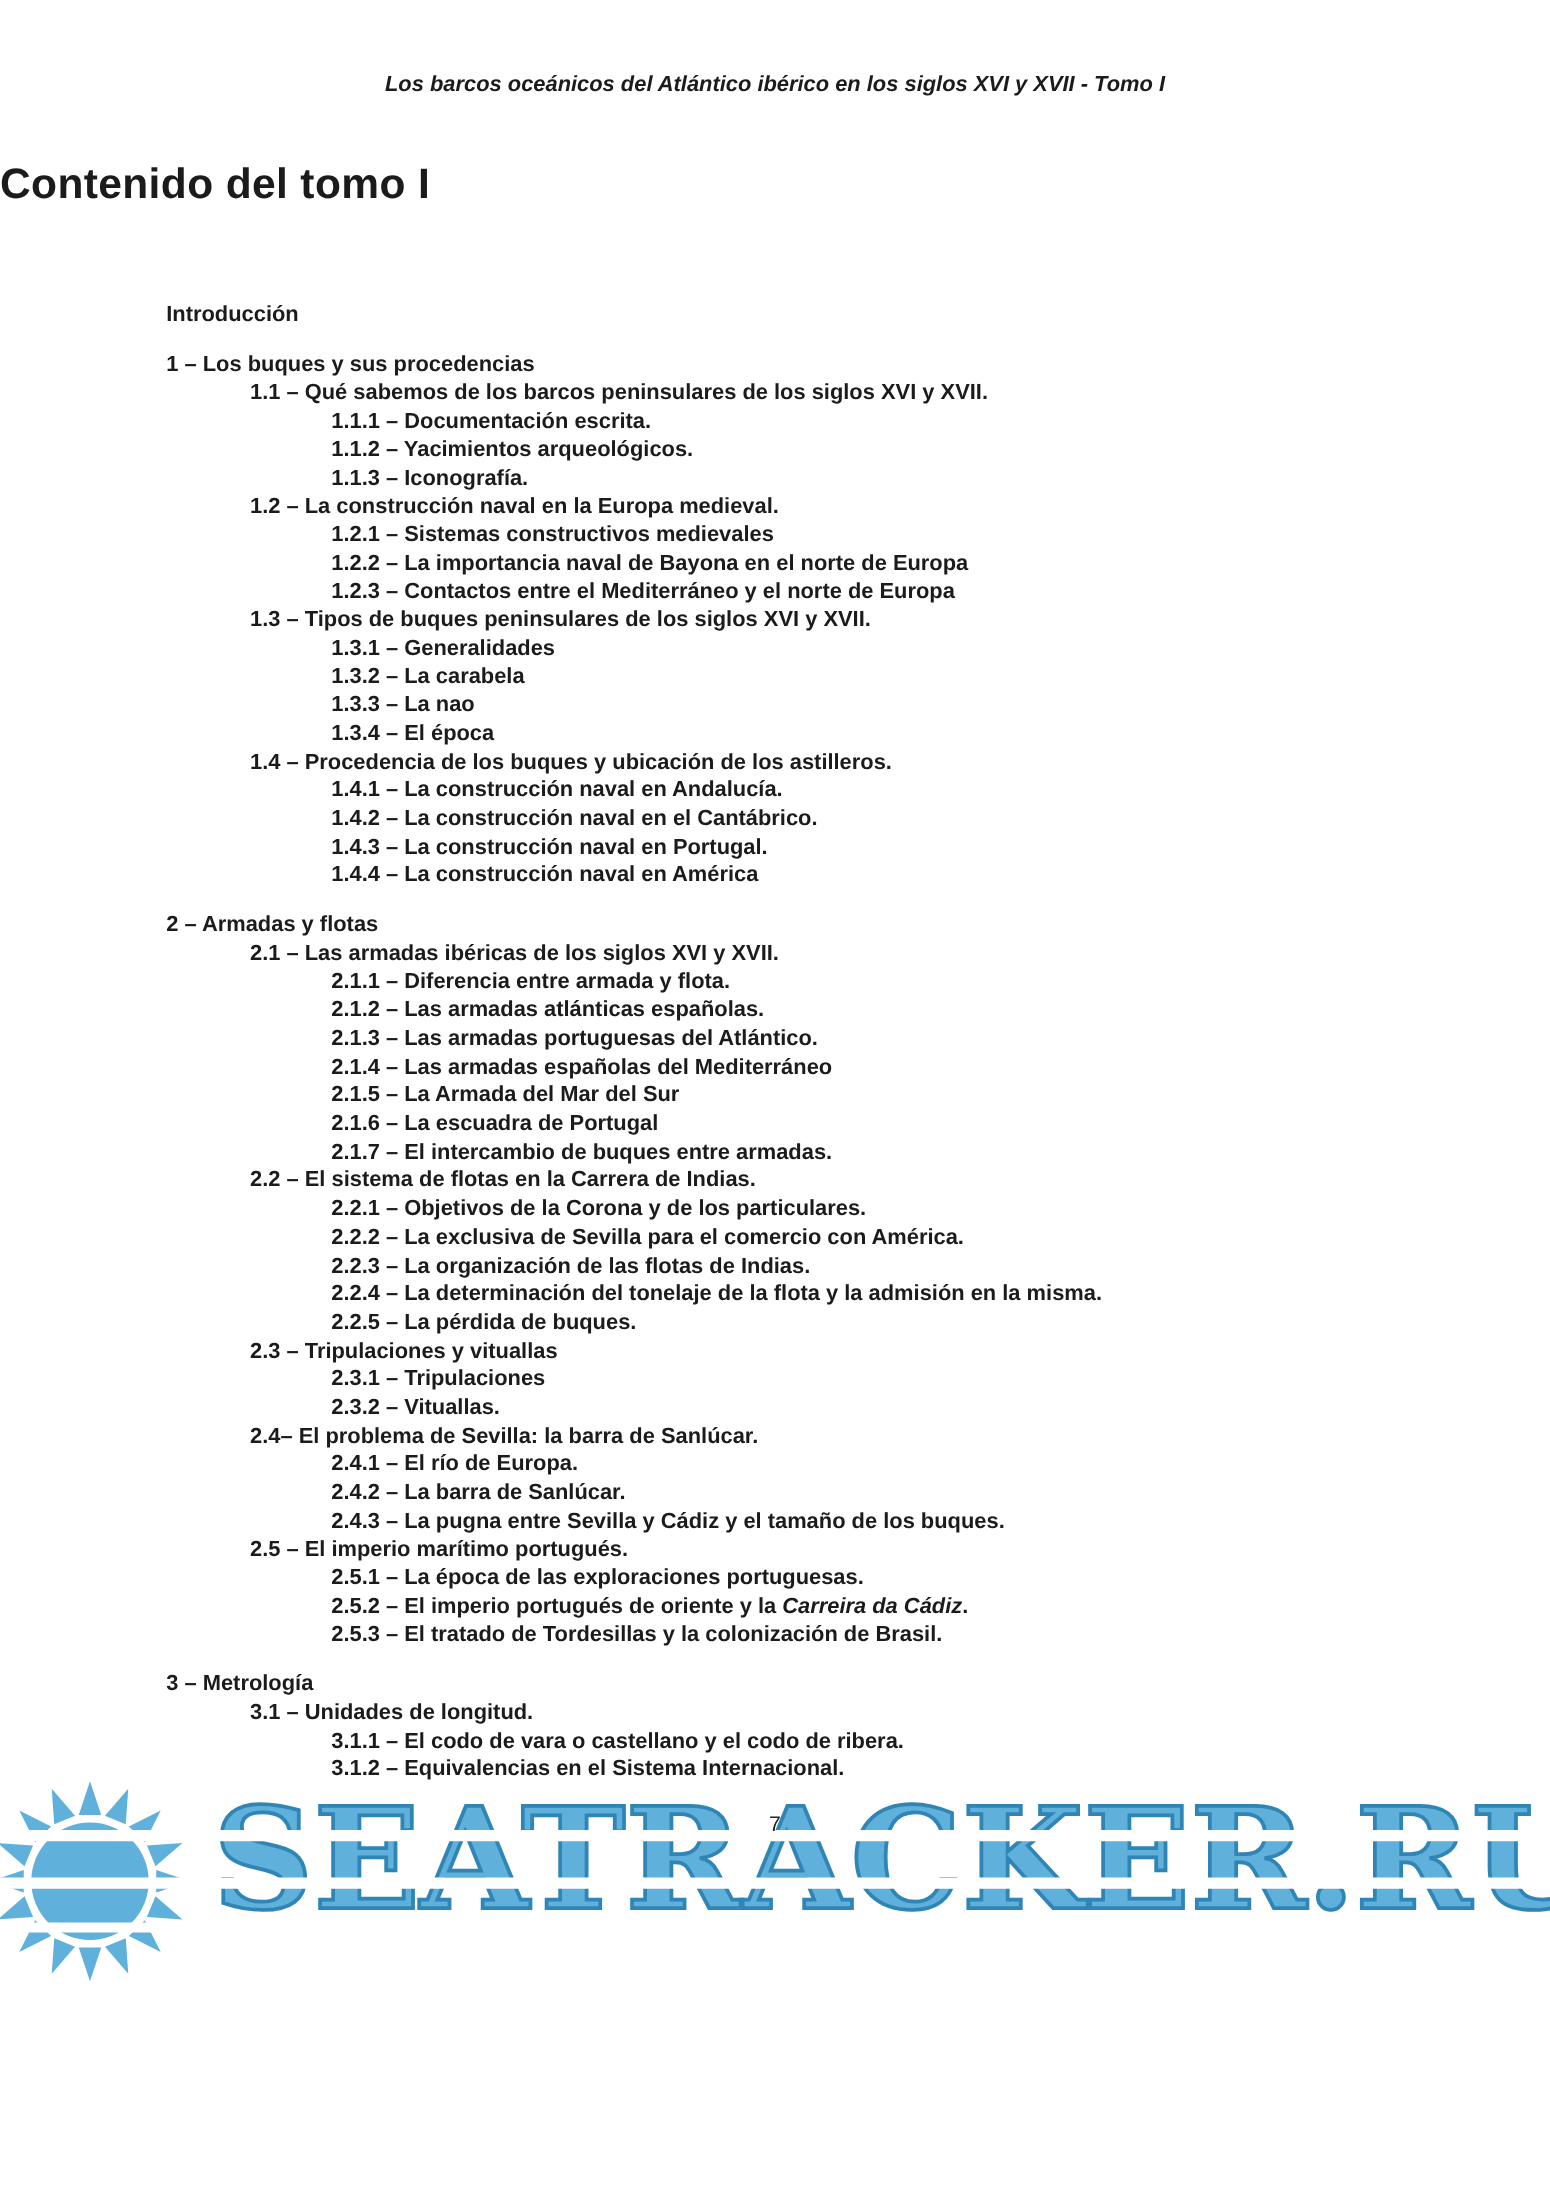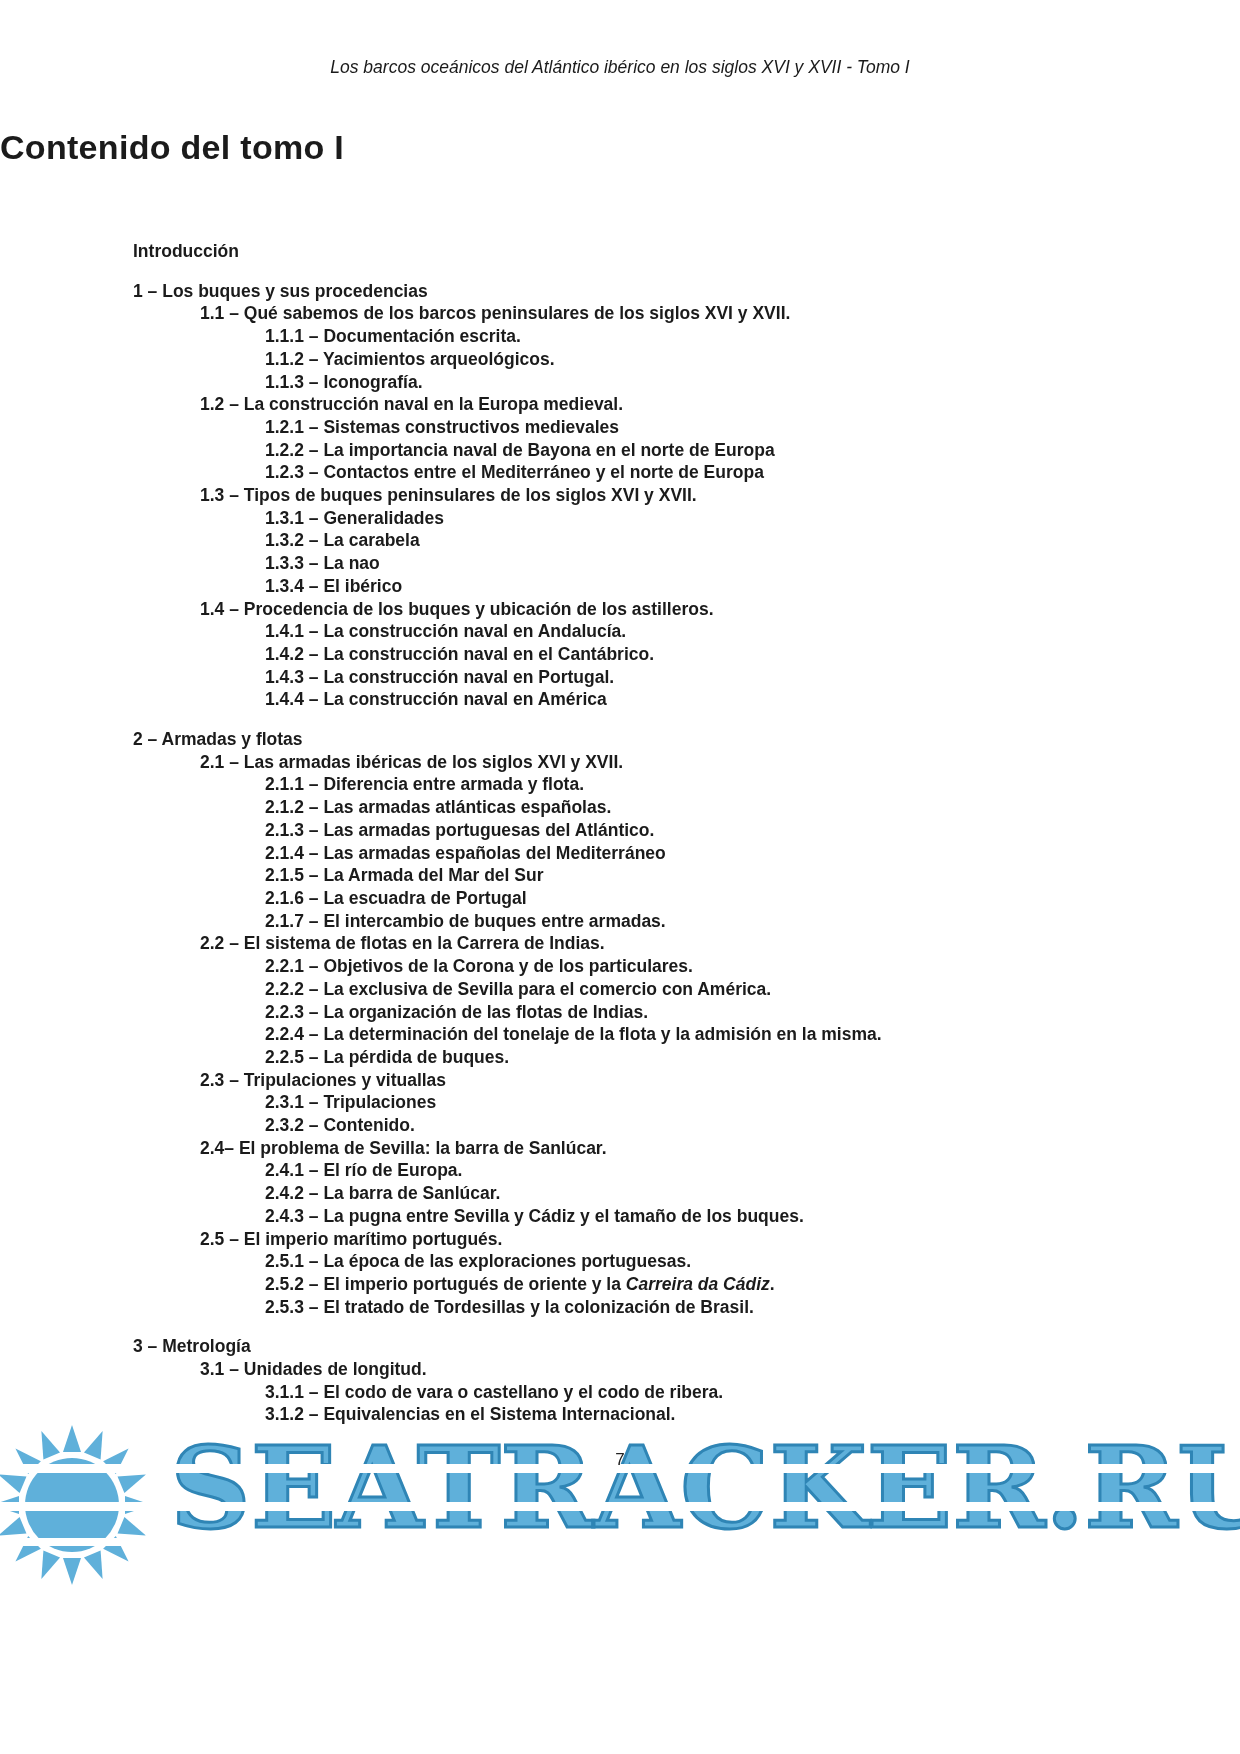"Los barcos oceánicos del Atlántico" .doc-header { font-weight: none -> bold }
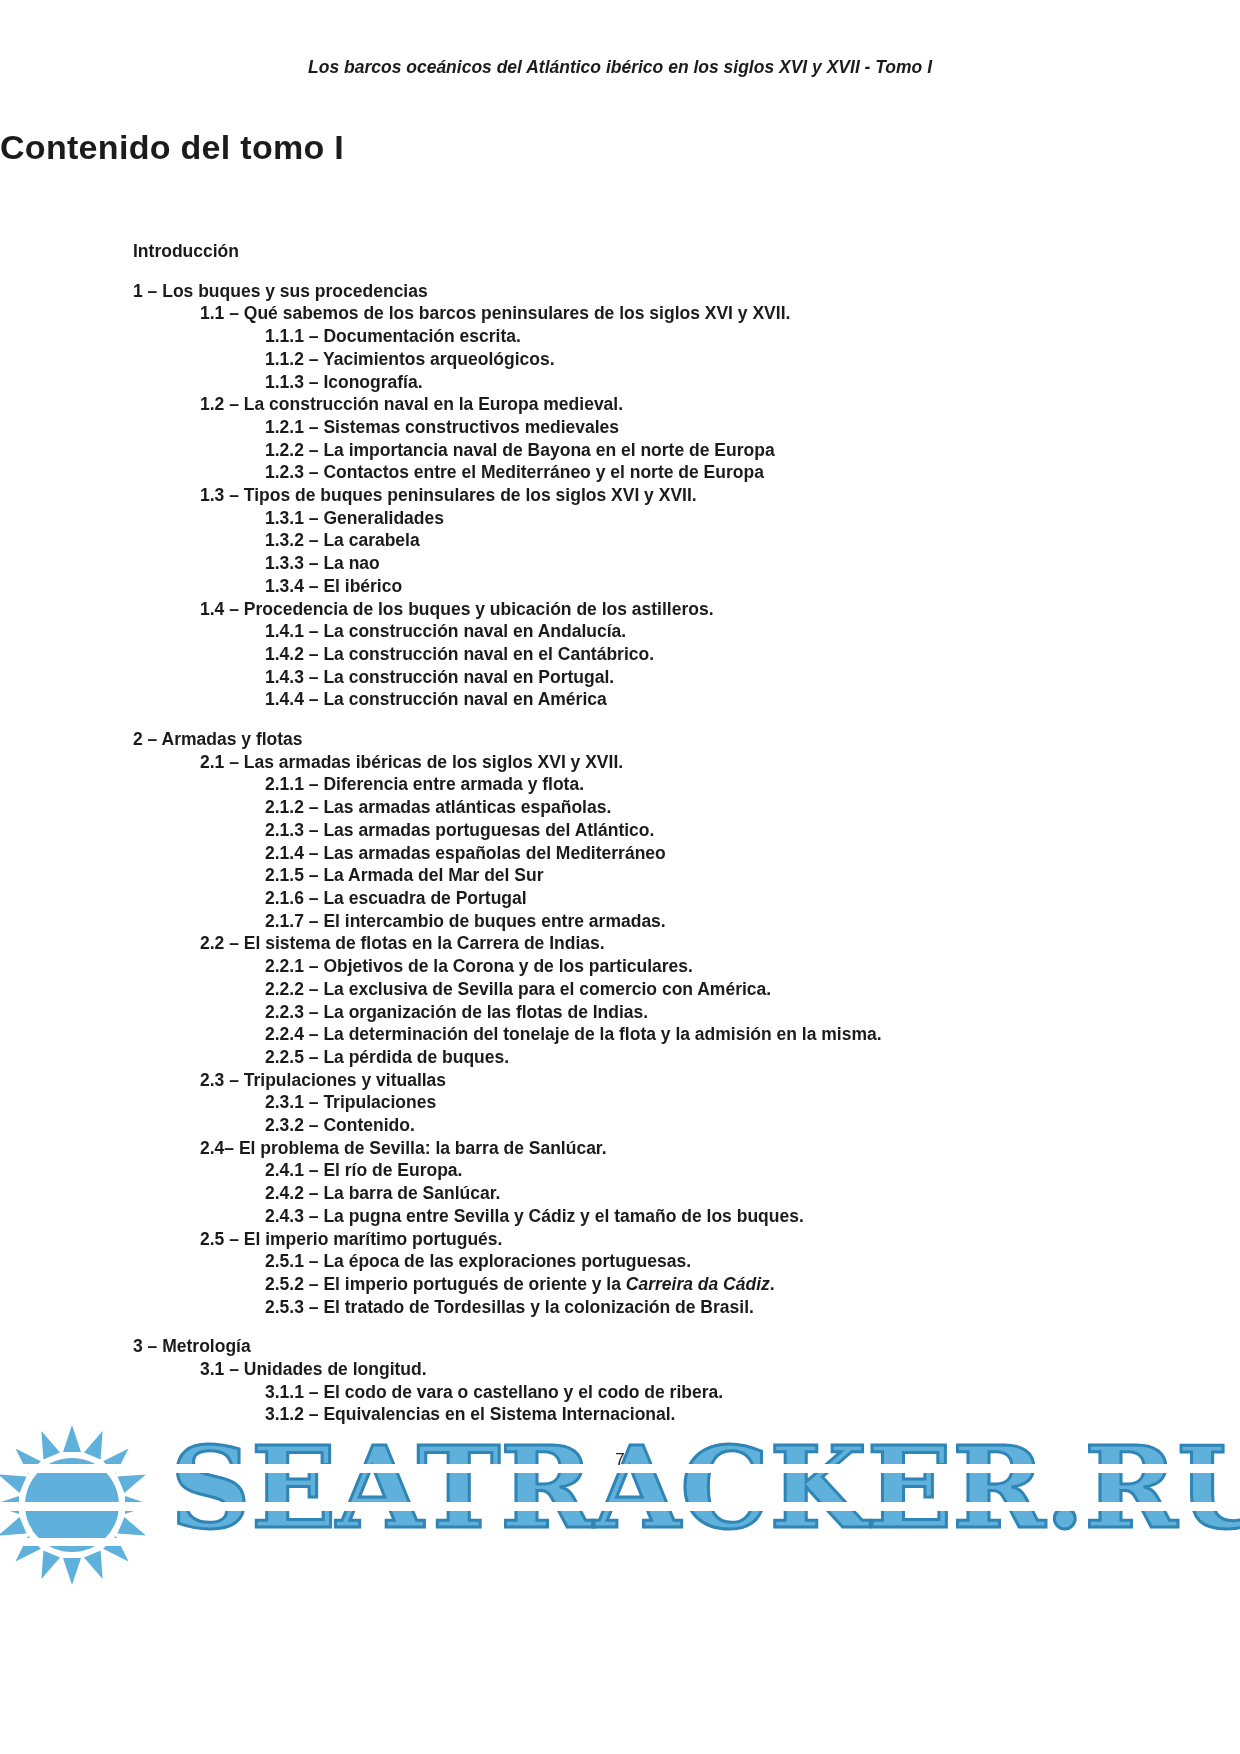"1.3.4 – El ibérico" span { text: ibérico -> época }
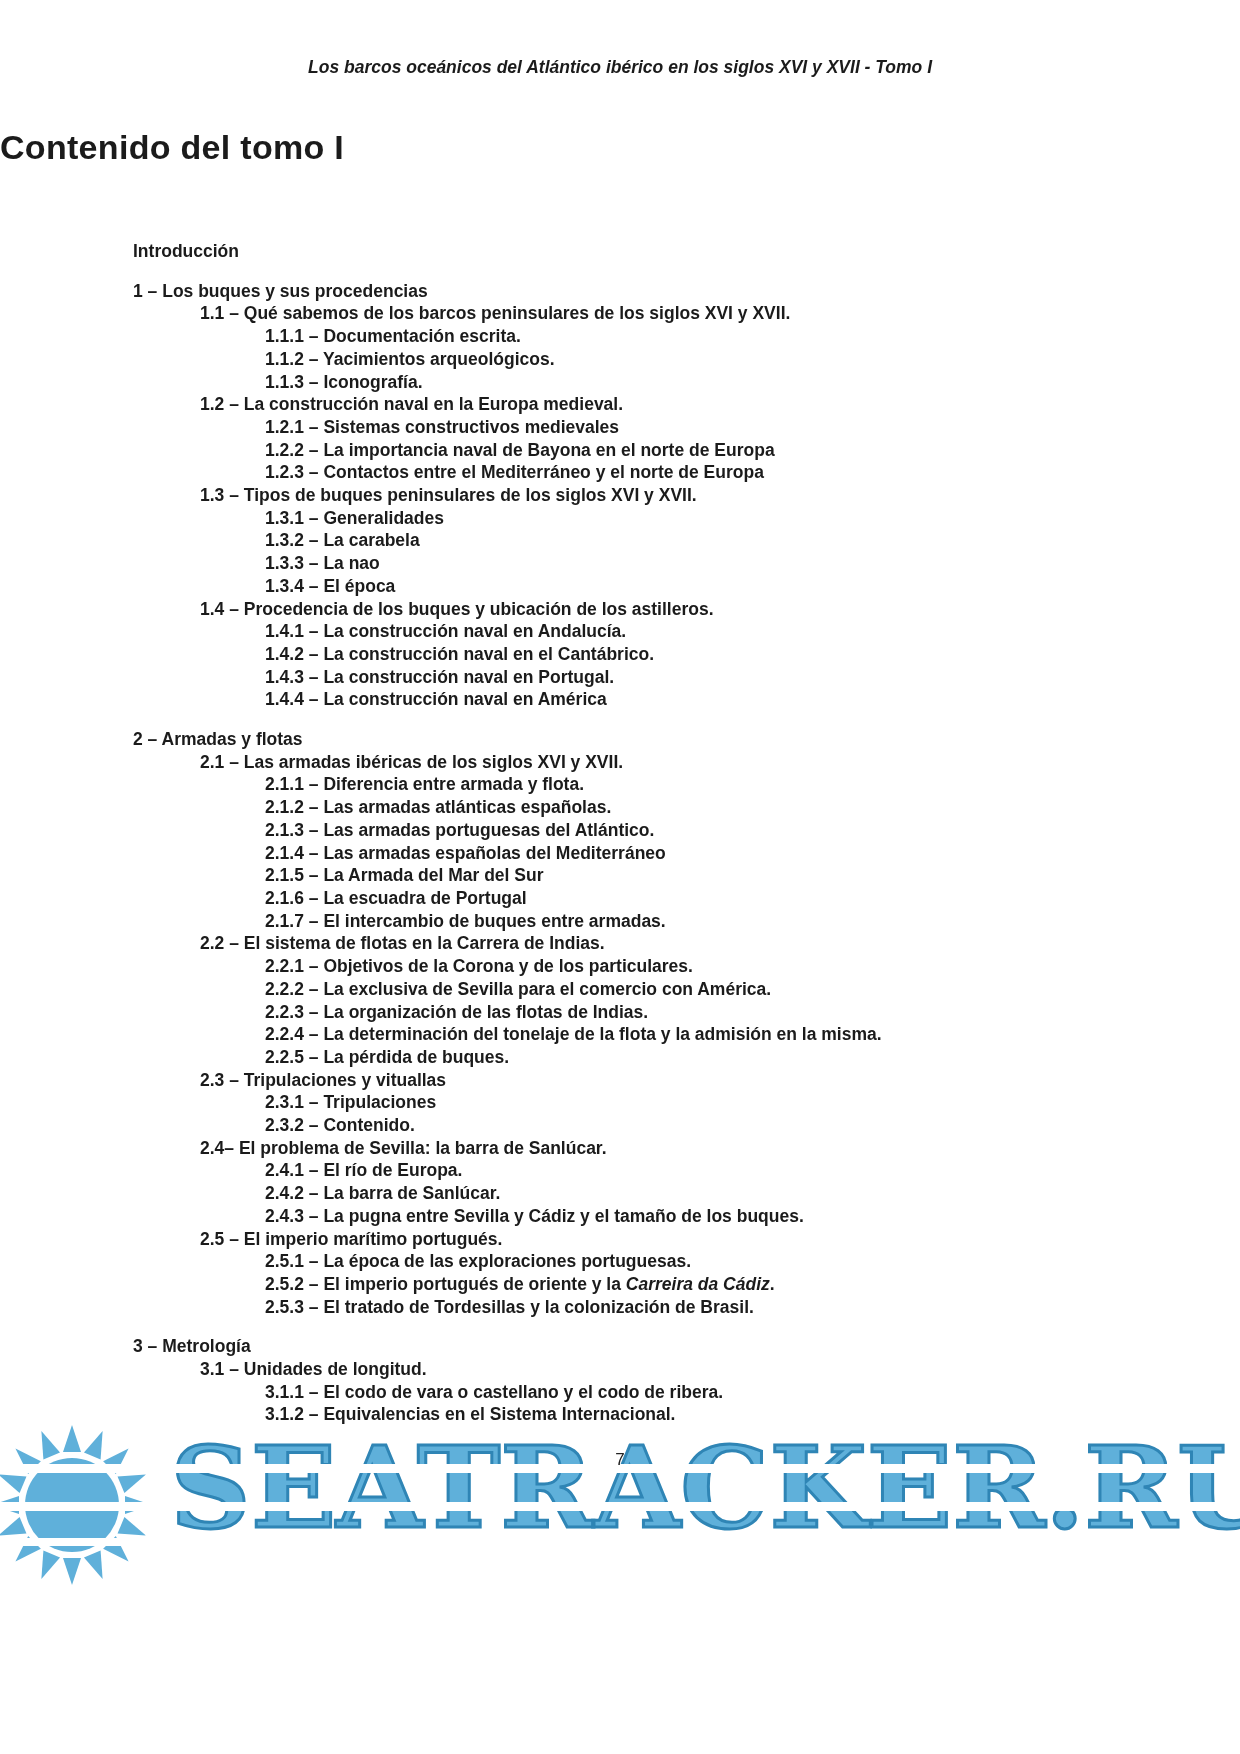"2.3.2 – Contenido." span { text: Contenido -> Vituallas }
